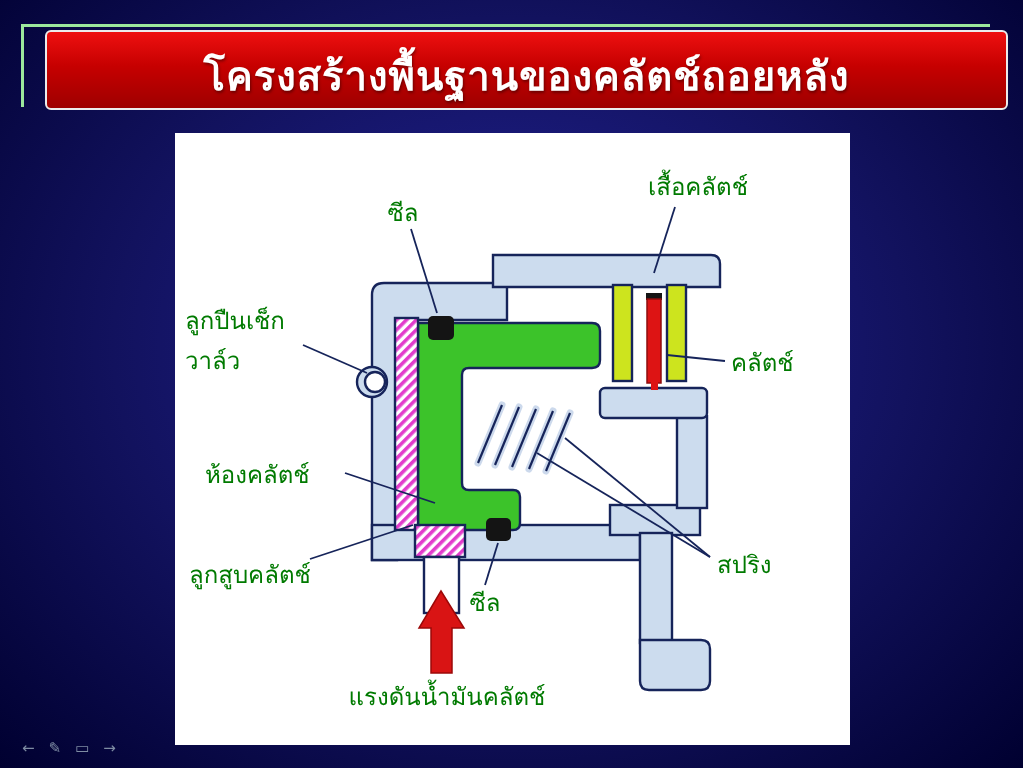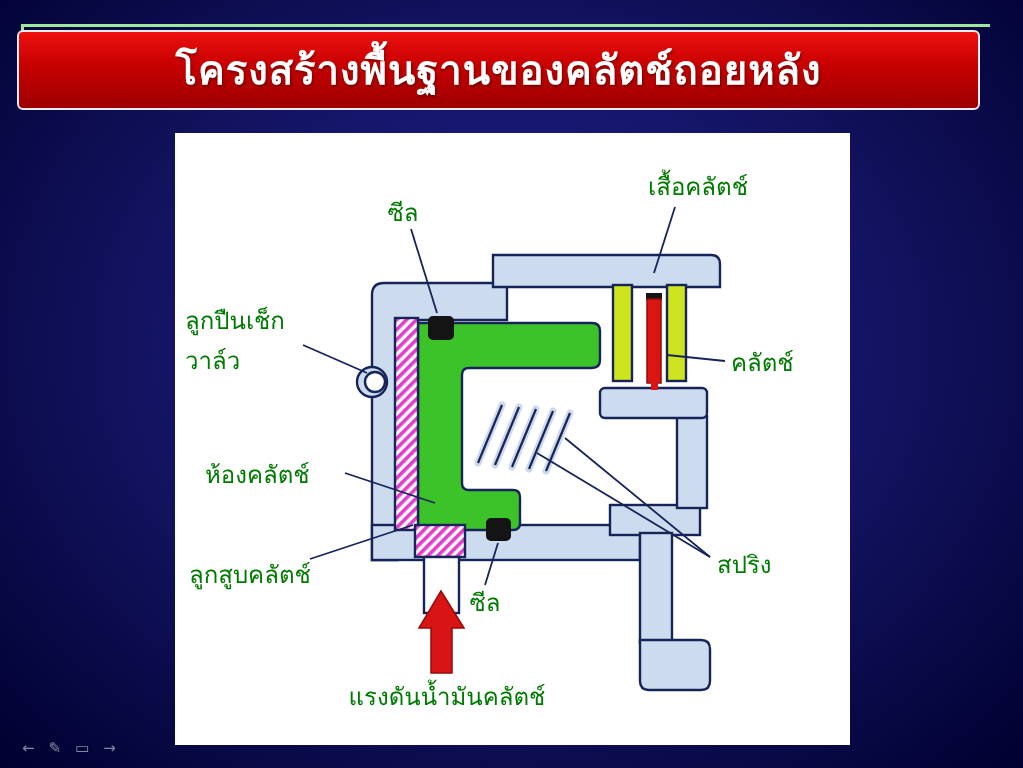"โครงสร้างพื้นฐานของคลัตช์ถอยหลัง" .banner { align-items: center -> flex-end; left: 17px -> 45px }
